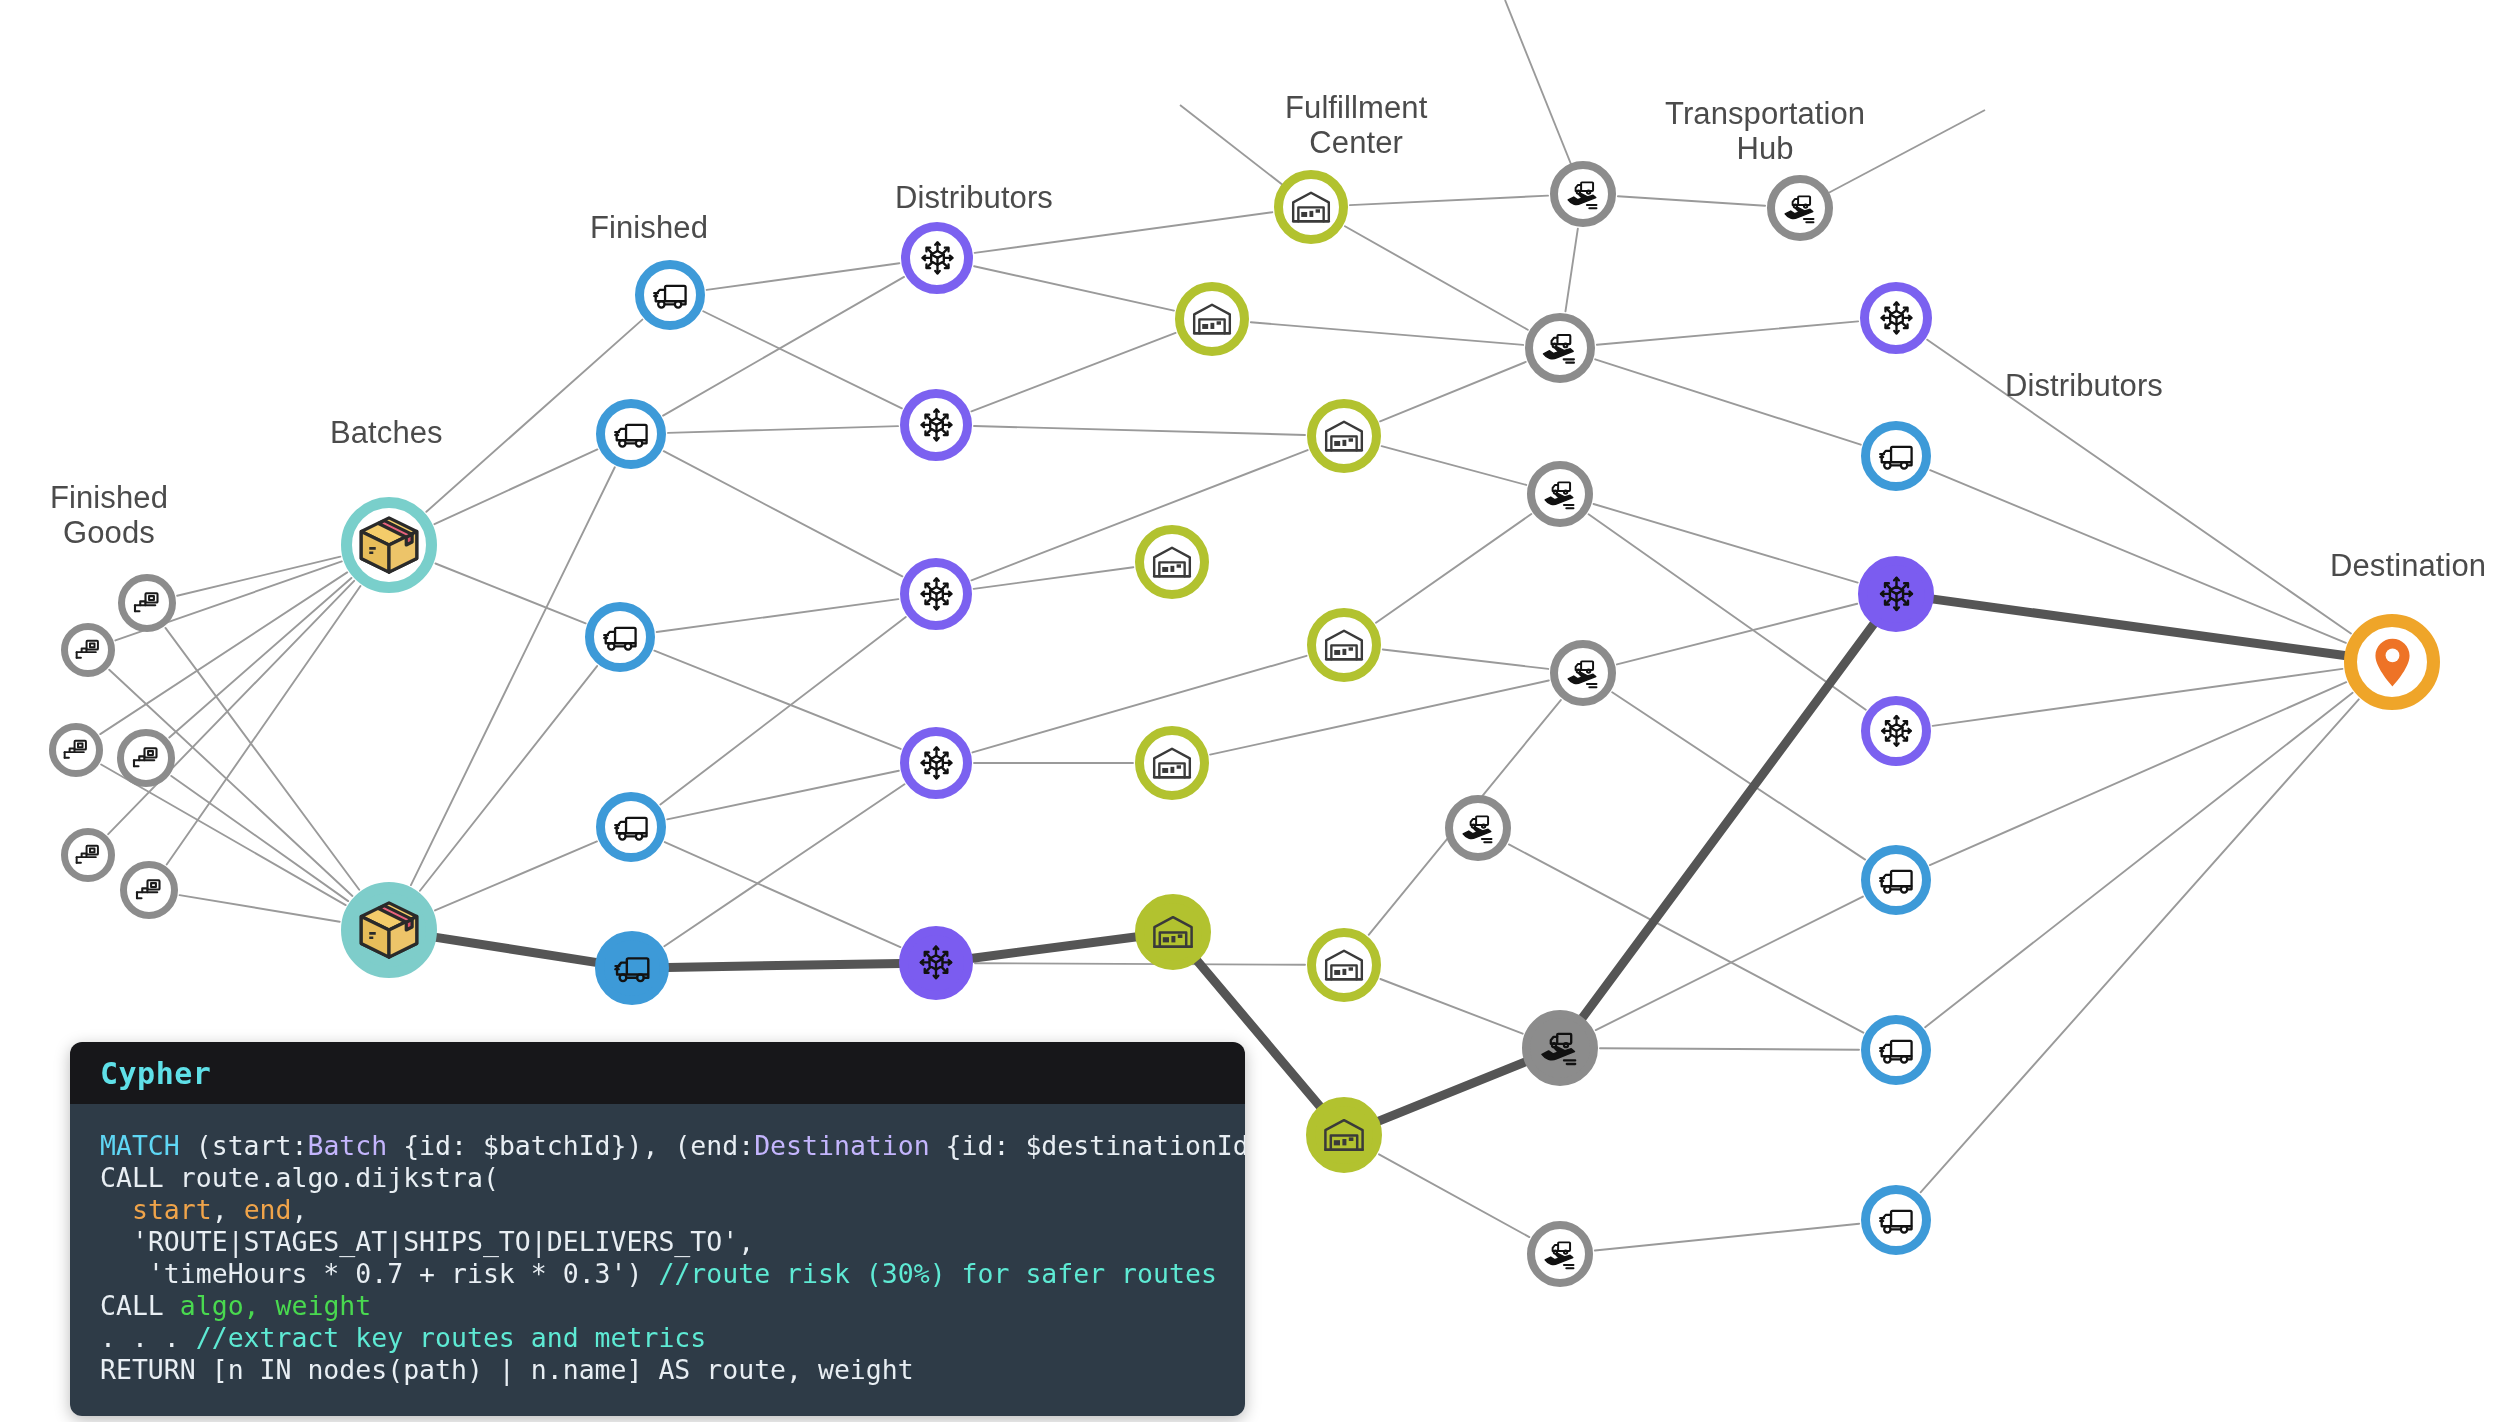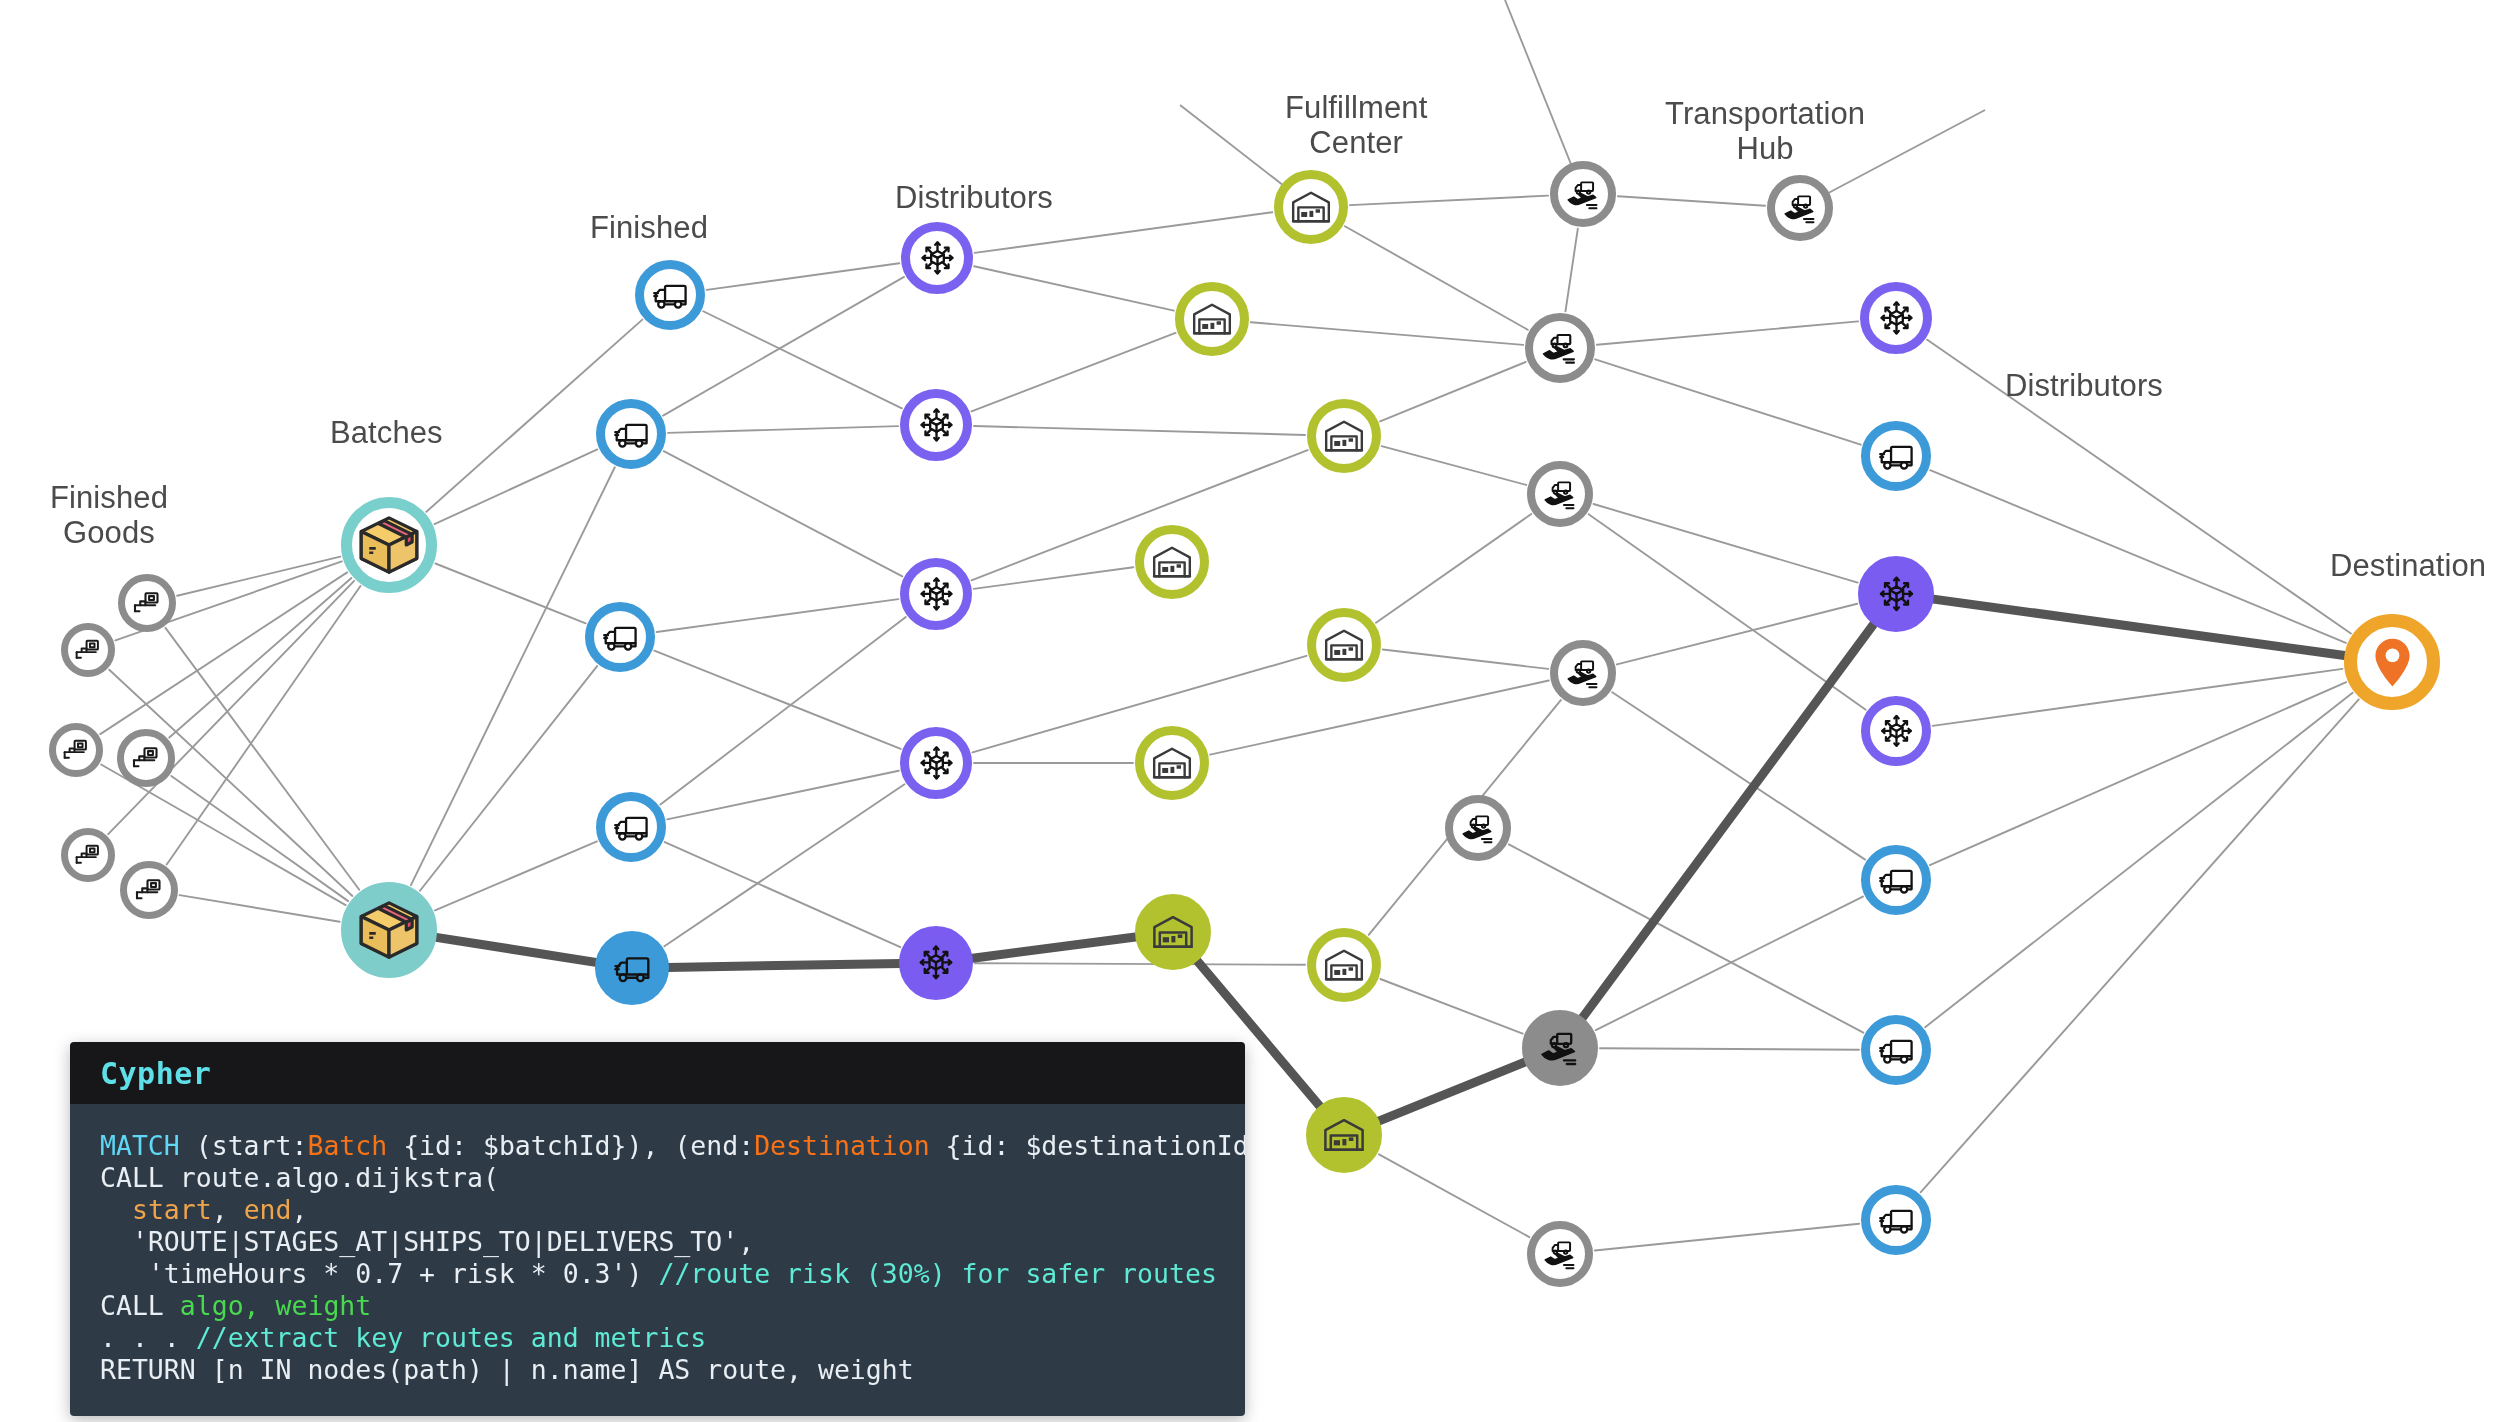"Cypher" #code-panel { border-radius: 4px -> 12px }
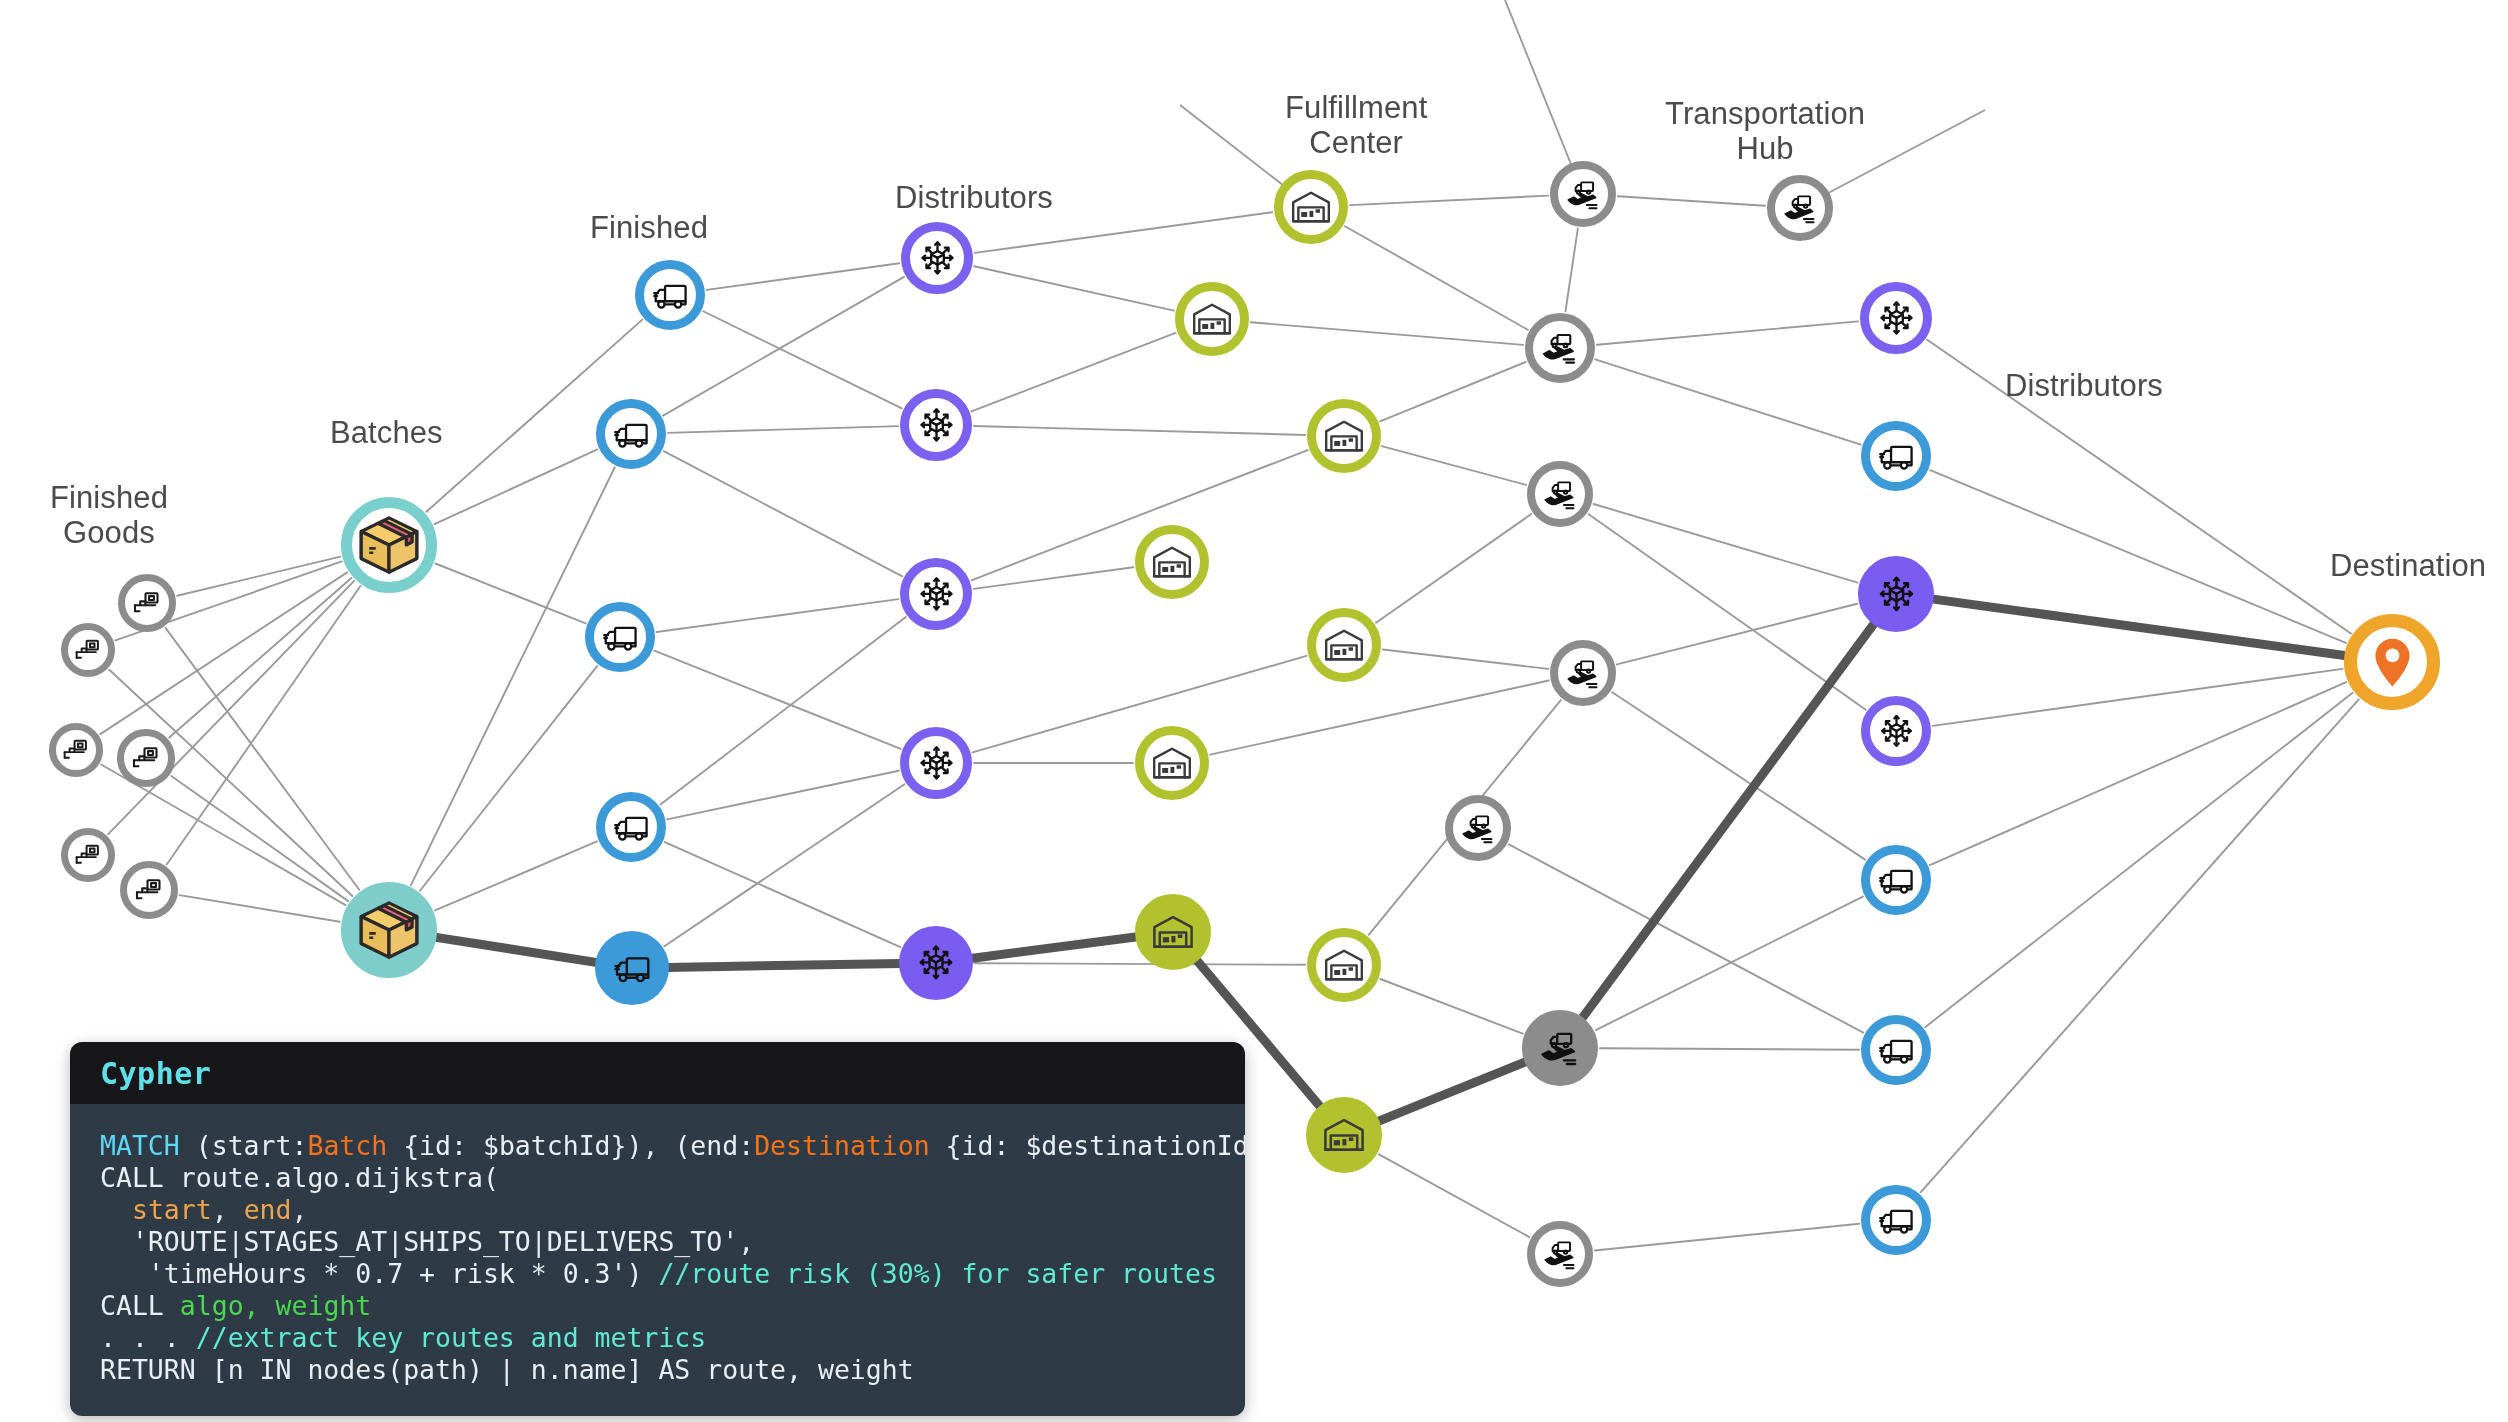"Batch" .tk-lbl { color: #f97316 -> #c4b5fd }
